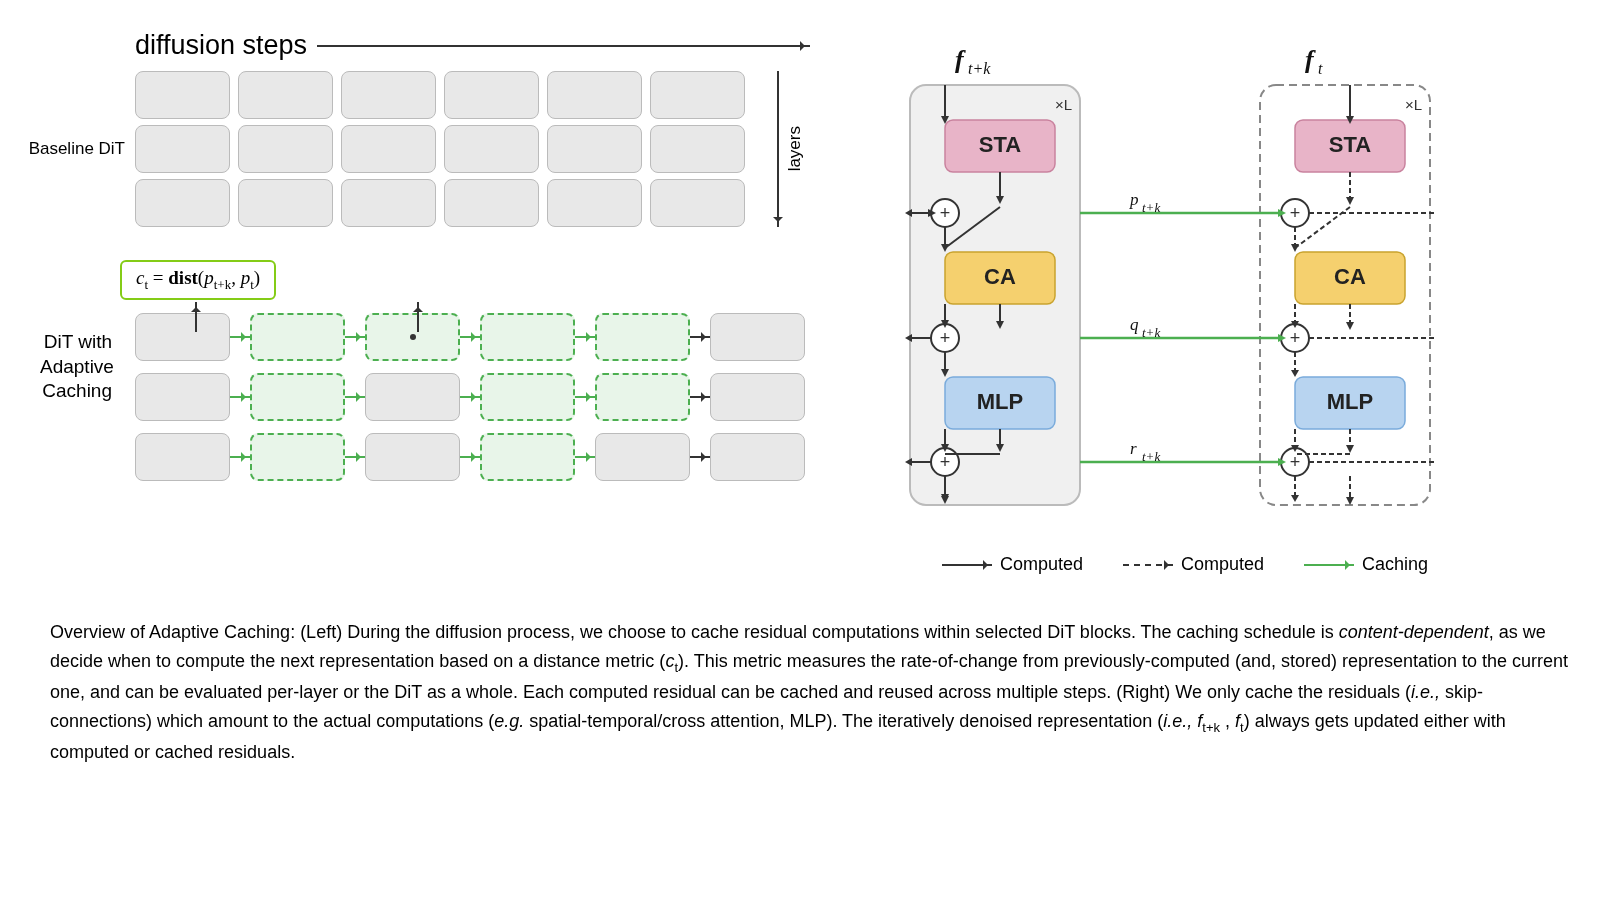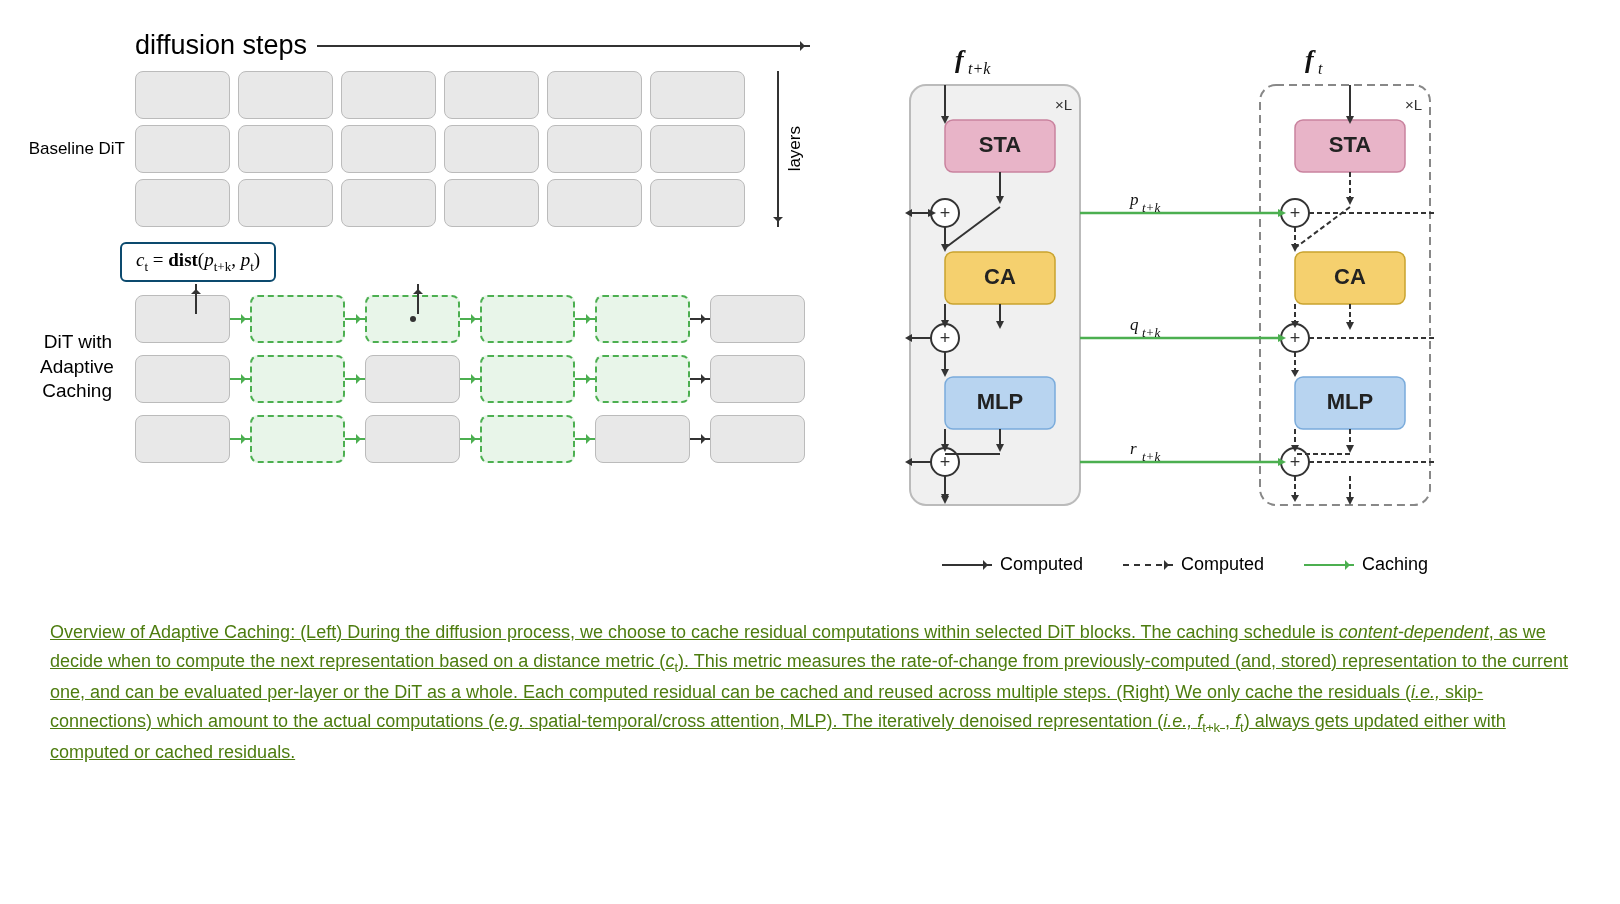"Baseline DiT" .baseline-section { margin-bottom: none -> 18px }
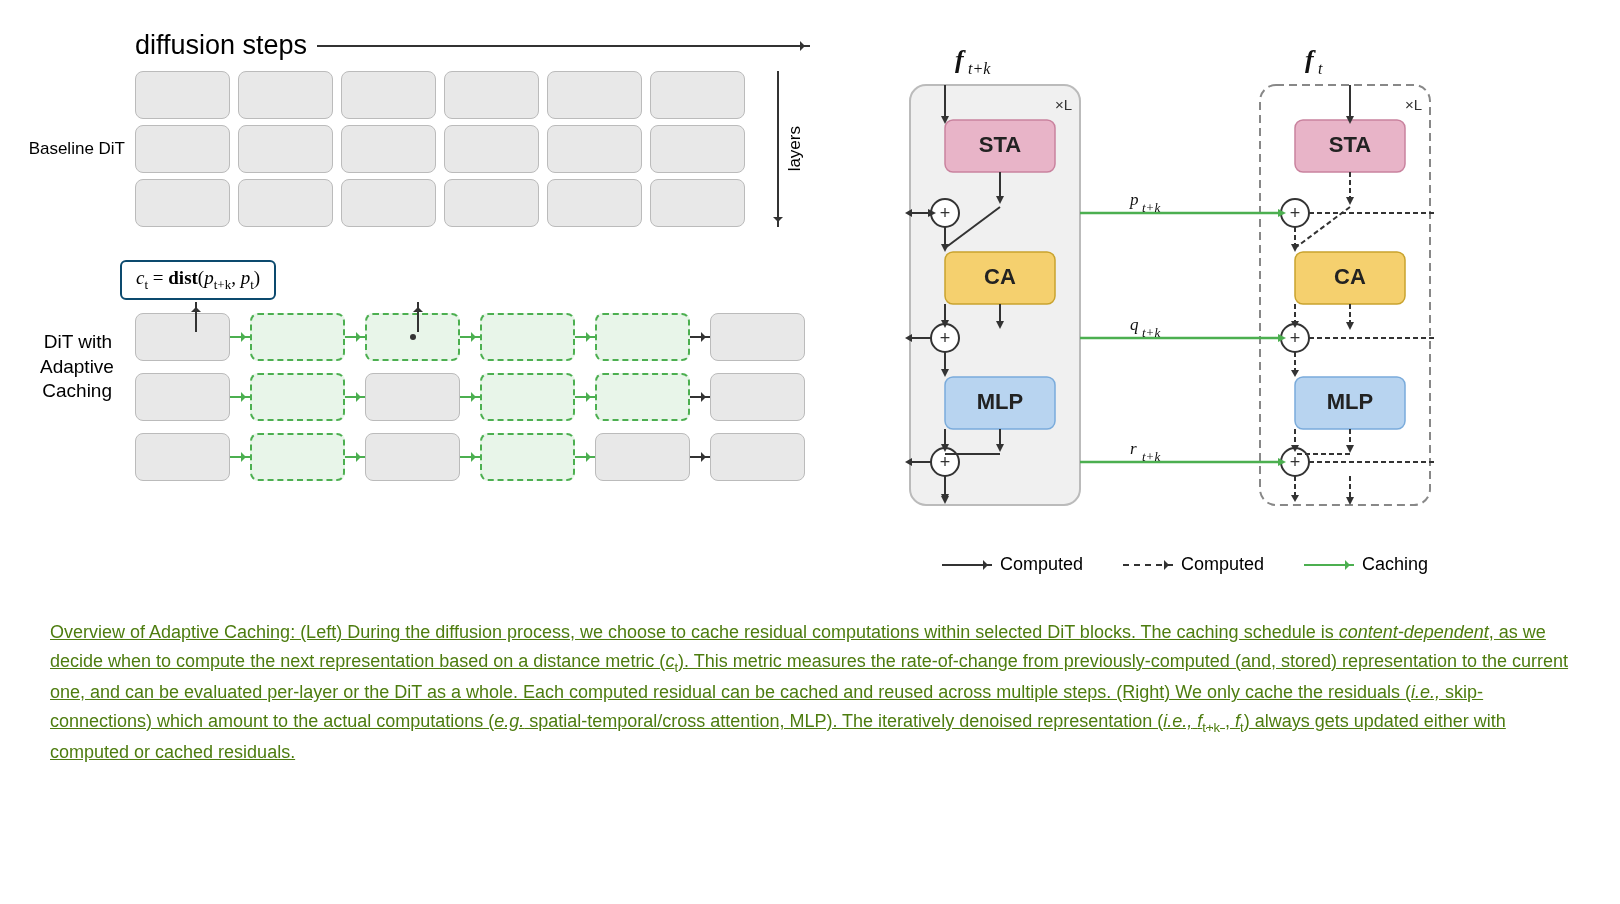"ct = dist(pt+k, pt)" div { border: 2px solid #0c4a6e -> 2px solid #84cc16 }
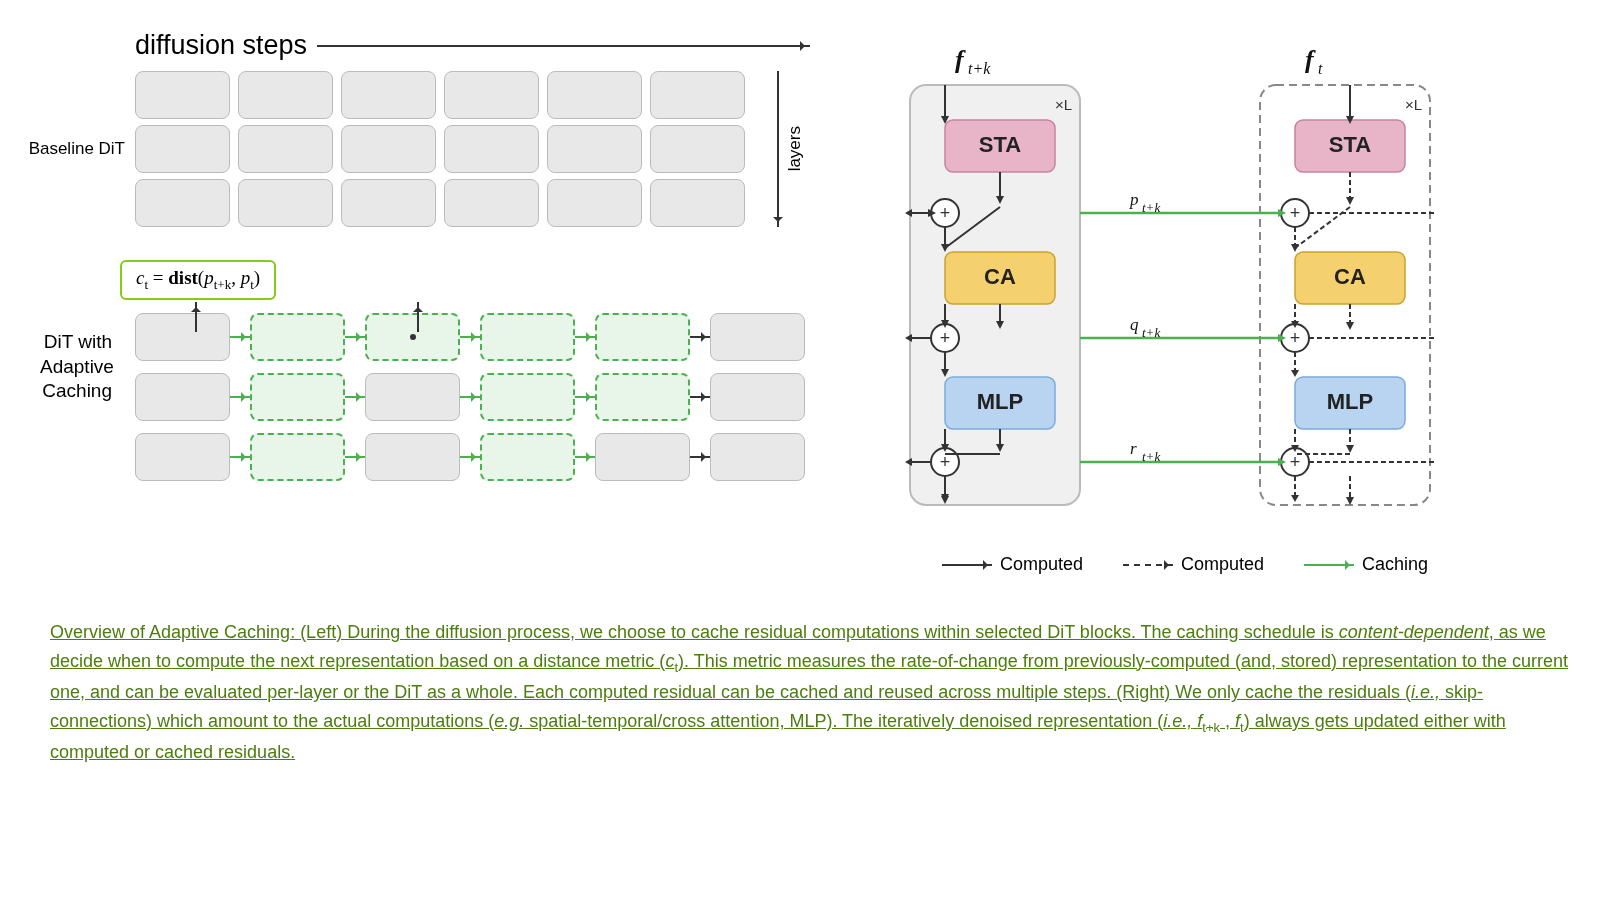"Overview of Adaptive Caching: (Left)" .caption { color: #4d7c0f -> #000000; text-decoration: underline -> none }
